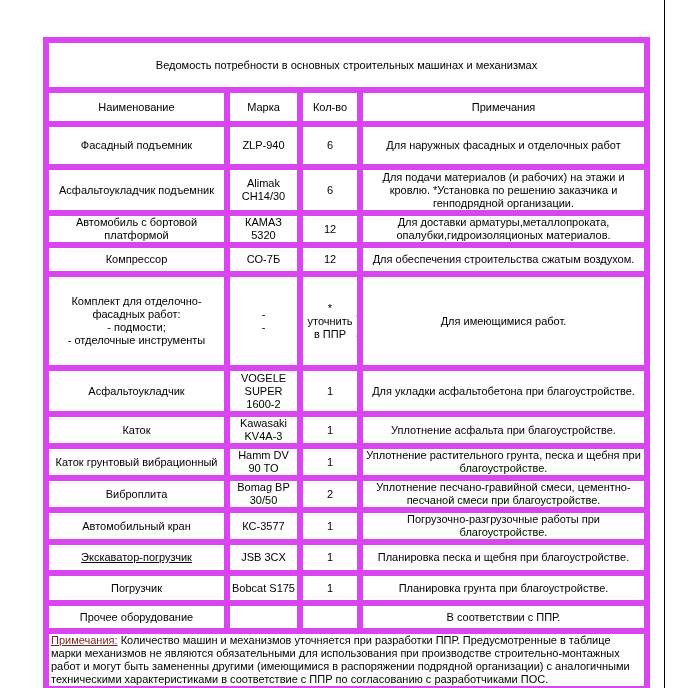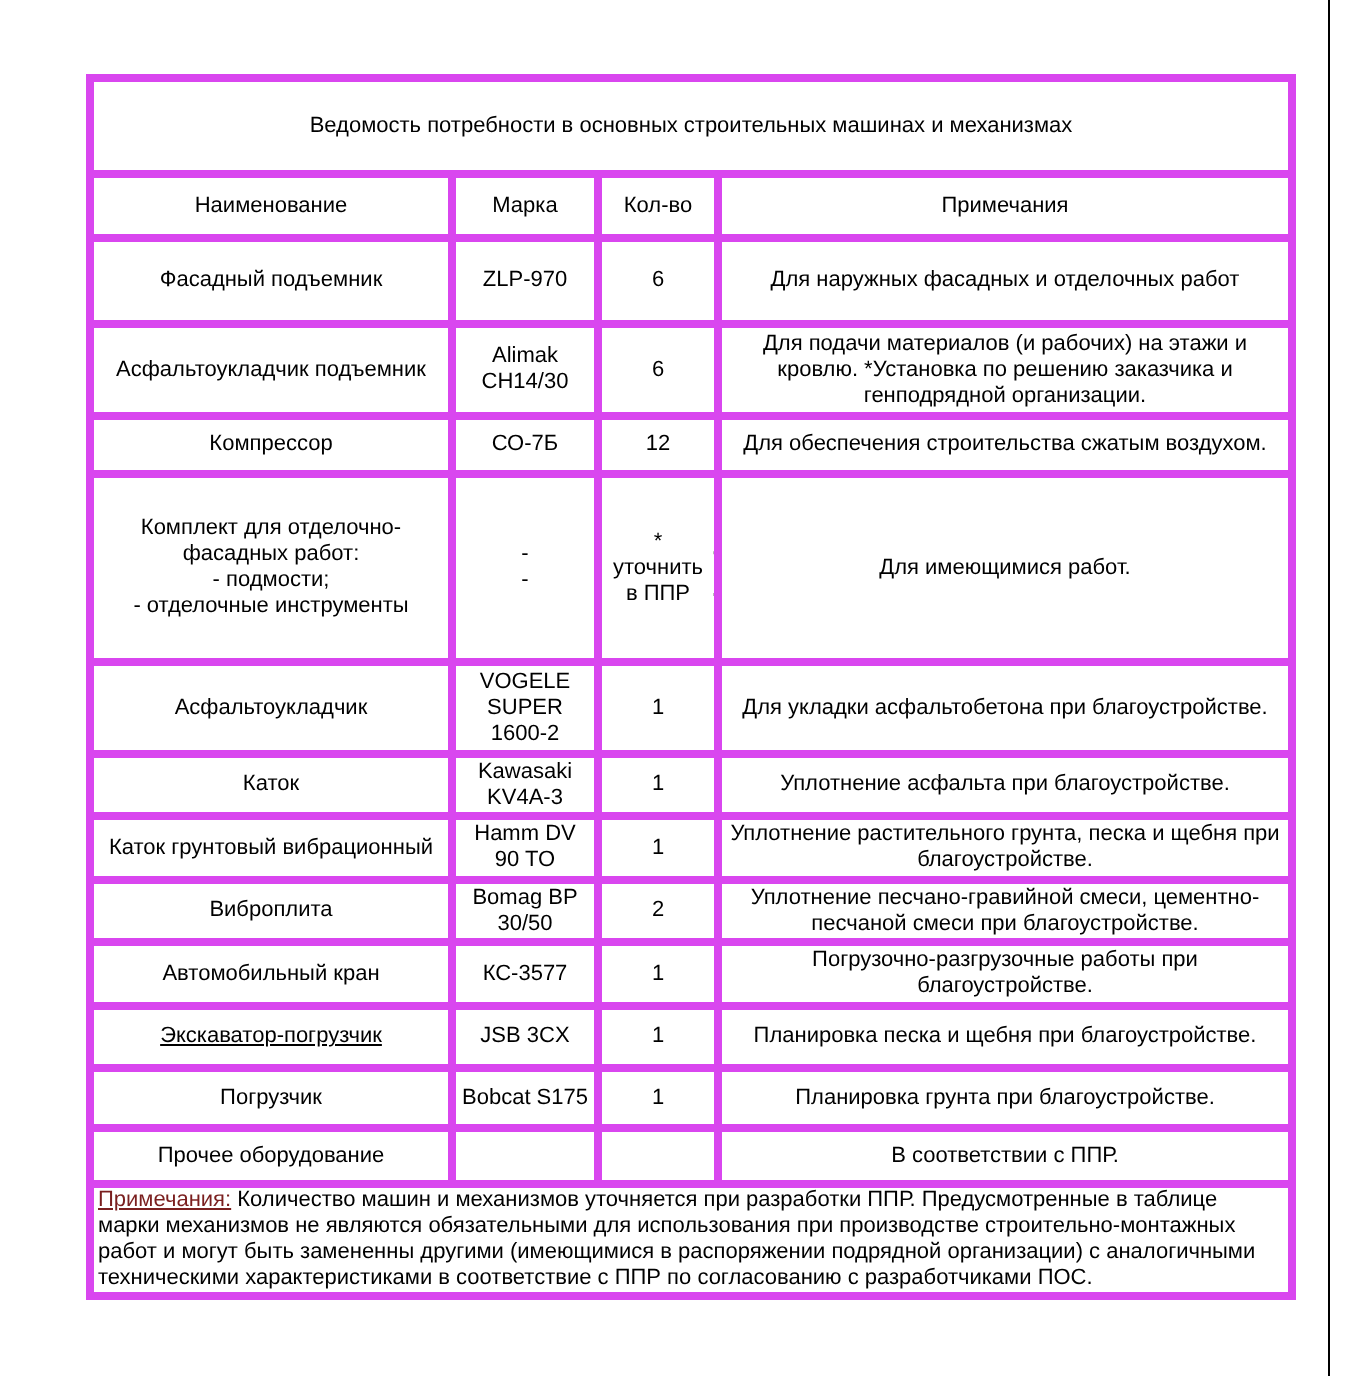"Ведомость потребности в основных" table.sheet td { border: 4px solid #d946ef -> 6px solid #d946ef }
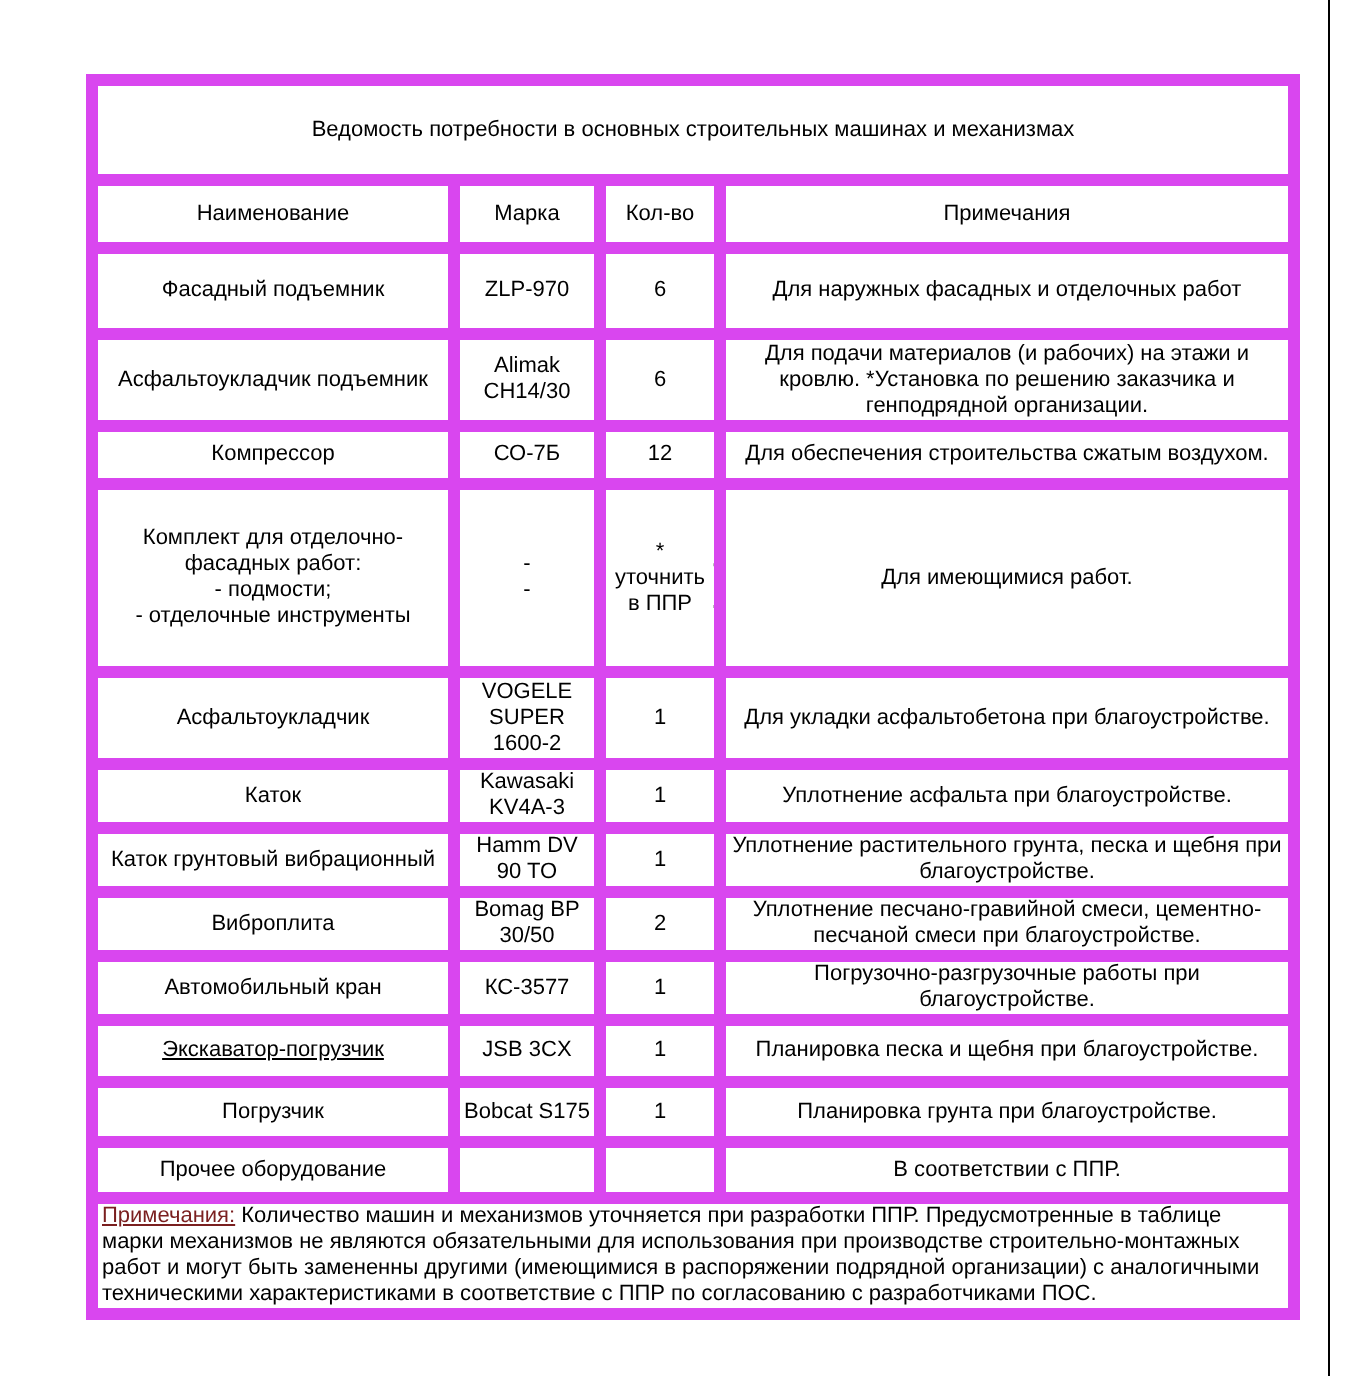"ZLP-970" td.c { text: ZLP-970 -> ZLP-940 }
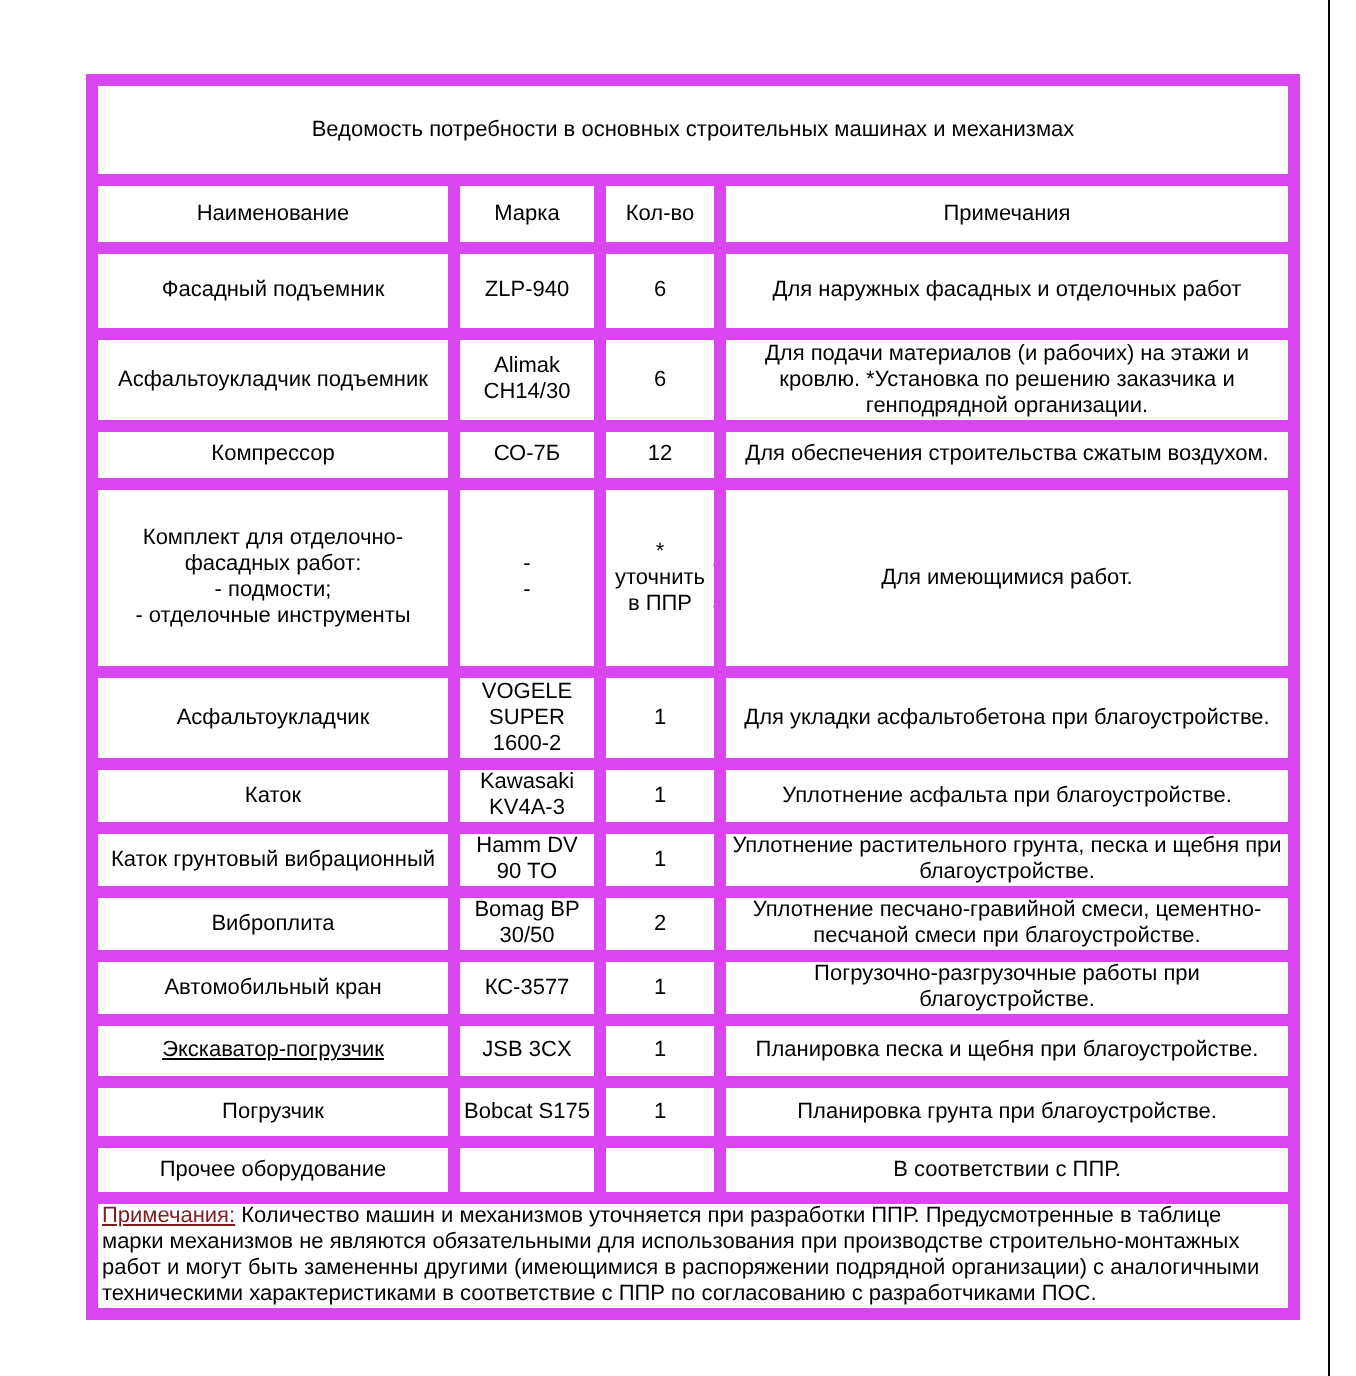"Автомобиль с бортовой платформой" tr { html: none -> <tr> <td>Автомобиль с бортовой платформой</td> <td>КАМАЗ 5320</td> <td>12</td> <td>Для доставки арматуры,металлопроката, опалубки,гидроизоляционых материалов.</td> </tr> }
